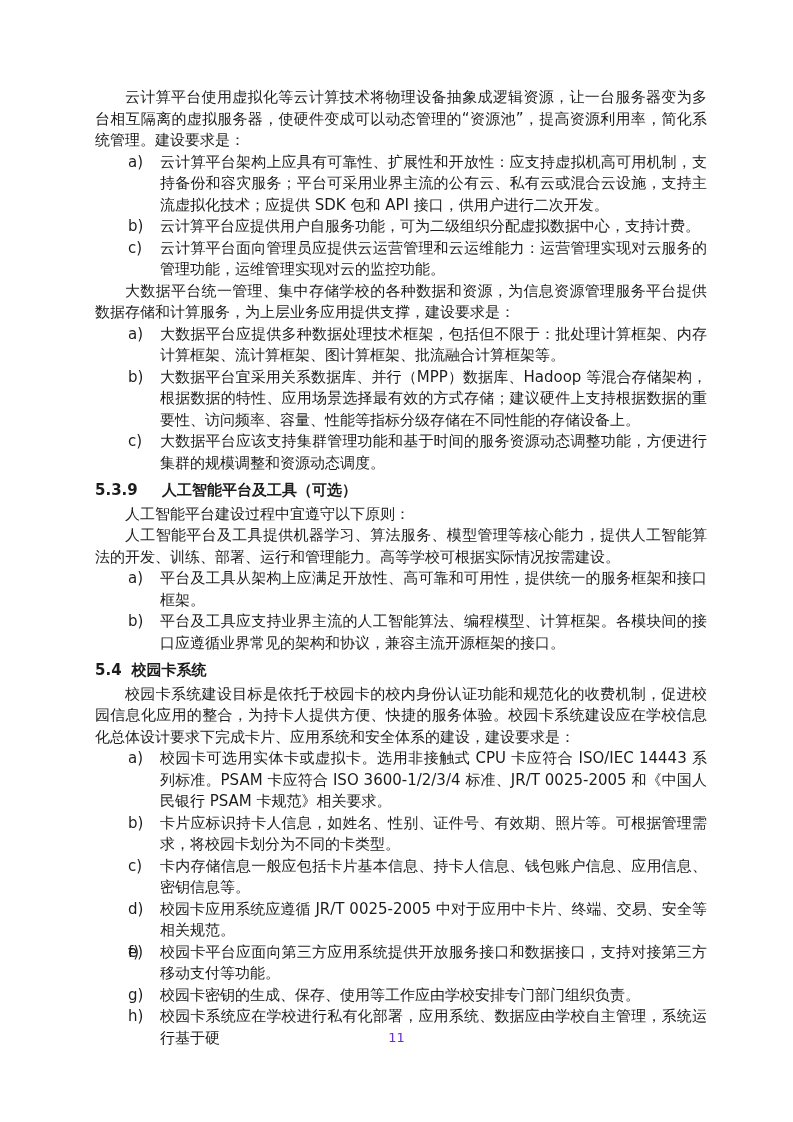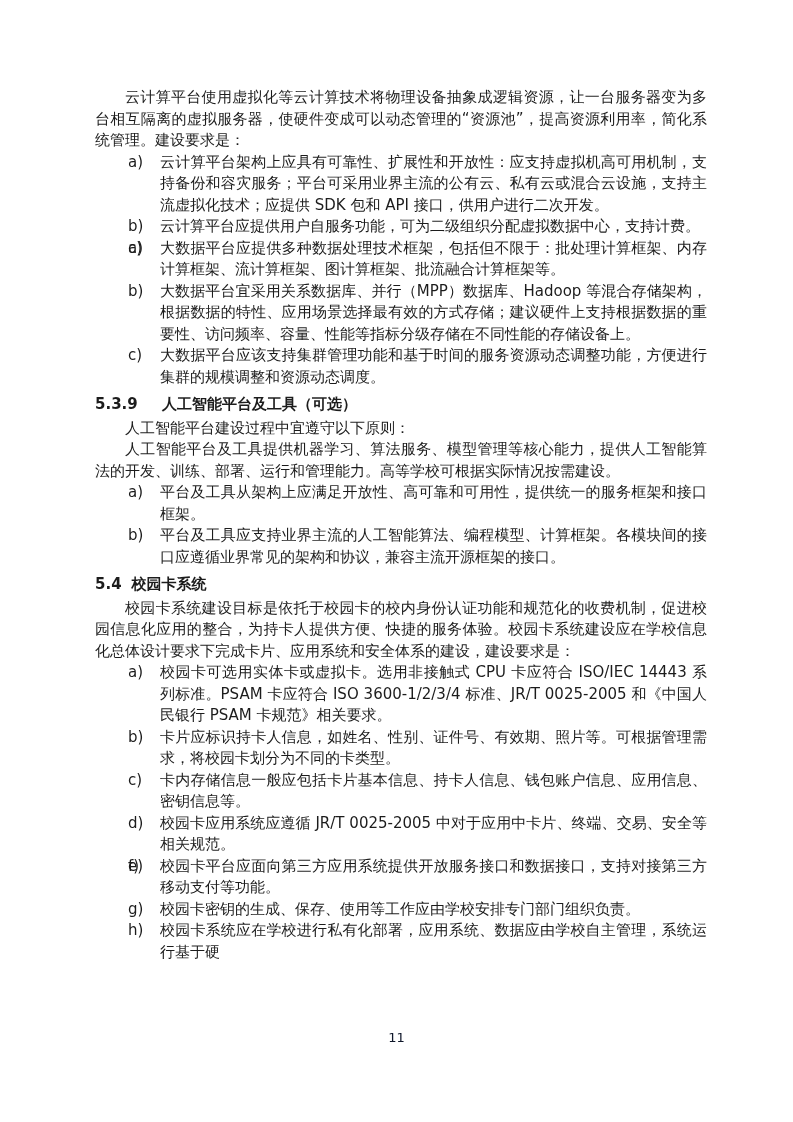"云计算平台面向管理员应提供云运营管理和云运维能力：运营管理实现对云服务的管理功能" span { html: none -> <span>云计算平台面向管理员应提供云运营管理和云运维能力：运营管理实现对云服务的管理功能，运维管理实现对云的监控功能。</span> }
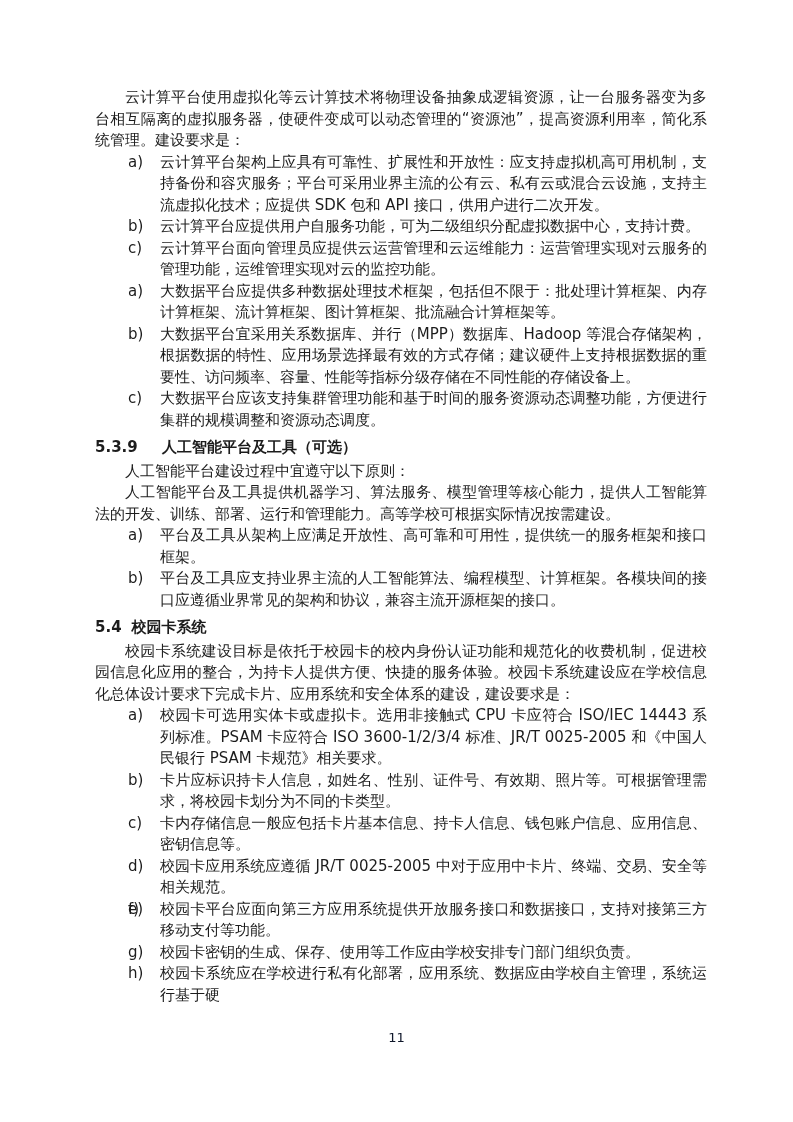"大数据平台统一管理、集中存储学校的各种数据和资源，为信息资源管理服务平台提供数据" p.body-para { html: none -> <p>大数据平台统一管理、集中存储学校的各种数据和资源，为信息资源管理服务平台提供数据存储和计算服务，为上层业务应用提供支撑，建设要求是：</p> }
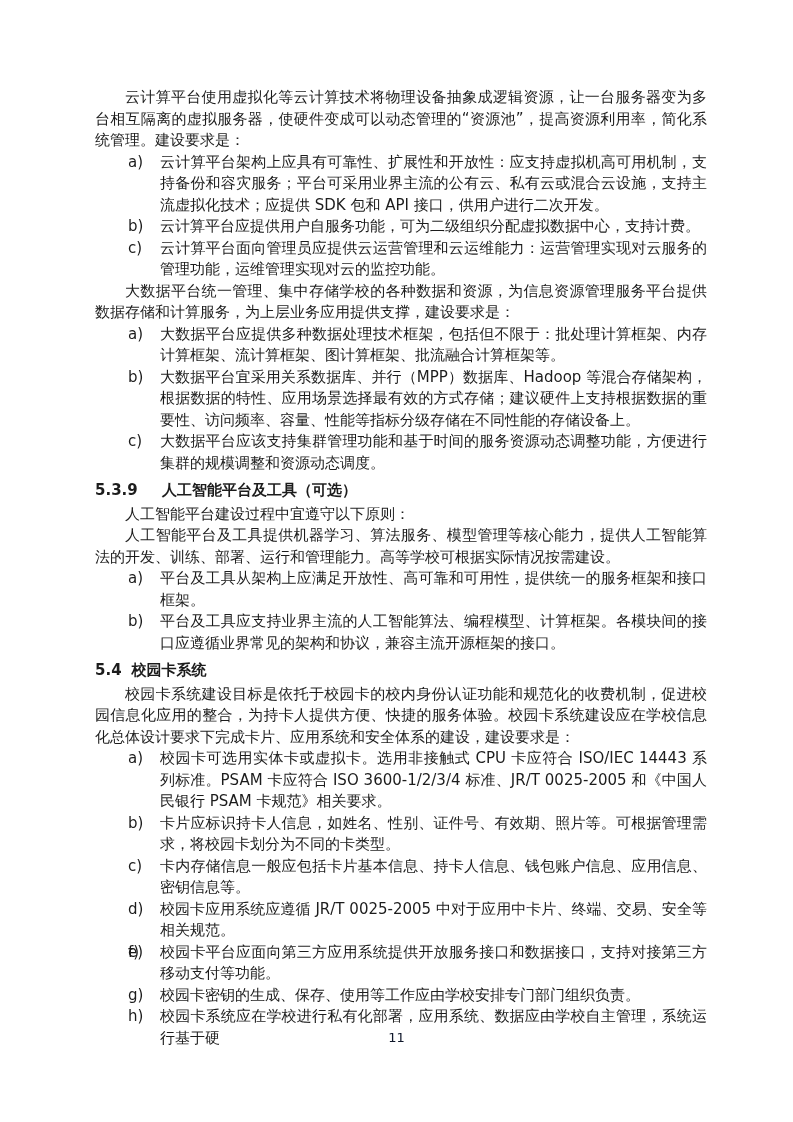"11" .page-number { color: #0f172a -> #6d28d9 }
